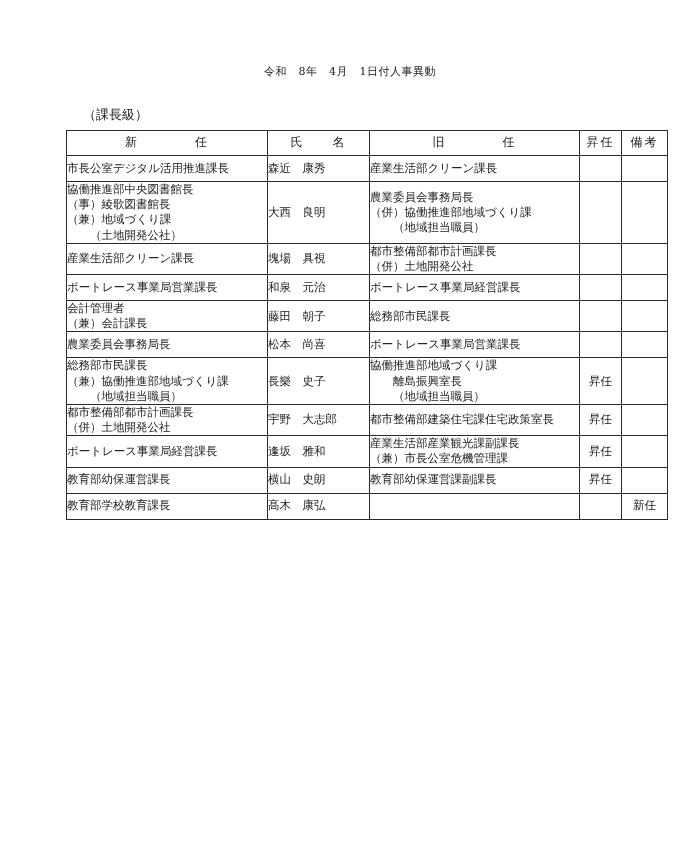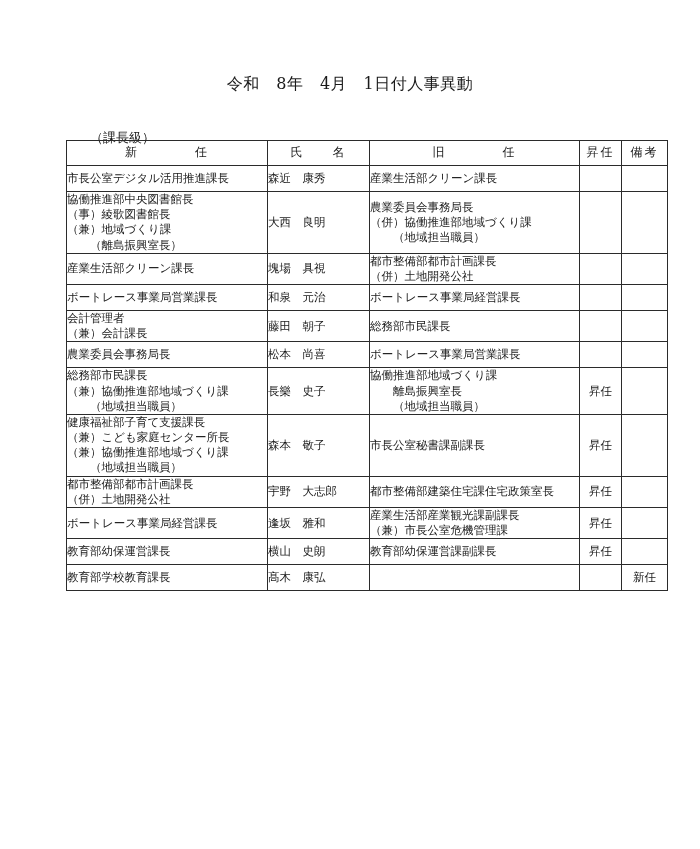"令和 8年 4月 1日付人事異動" .doc-title { font-size: 16px -> 11px; margin: 10px -> 0 }
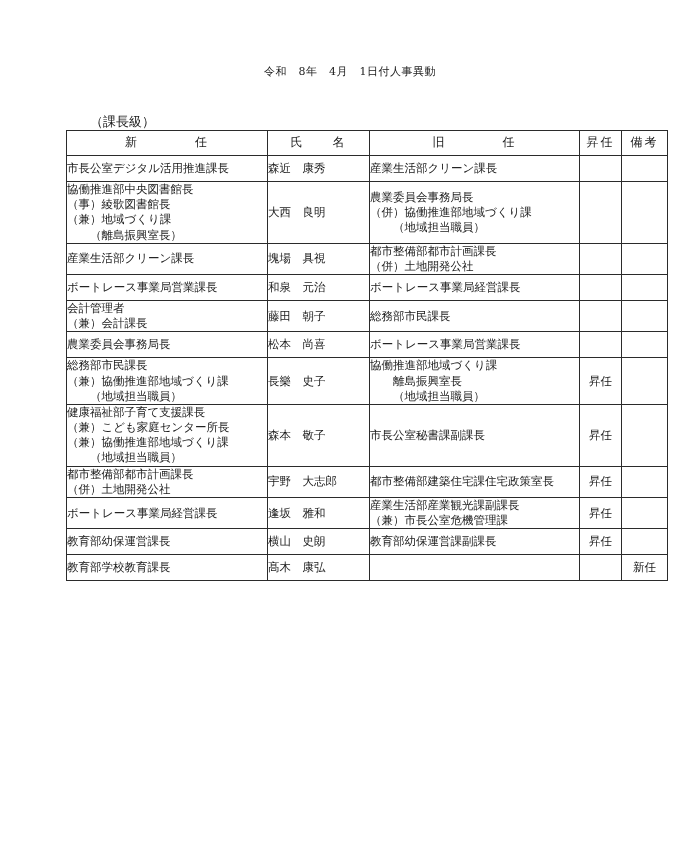"（課長級）" .doc-subtitle { margin: 12px -> 5px }
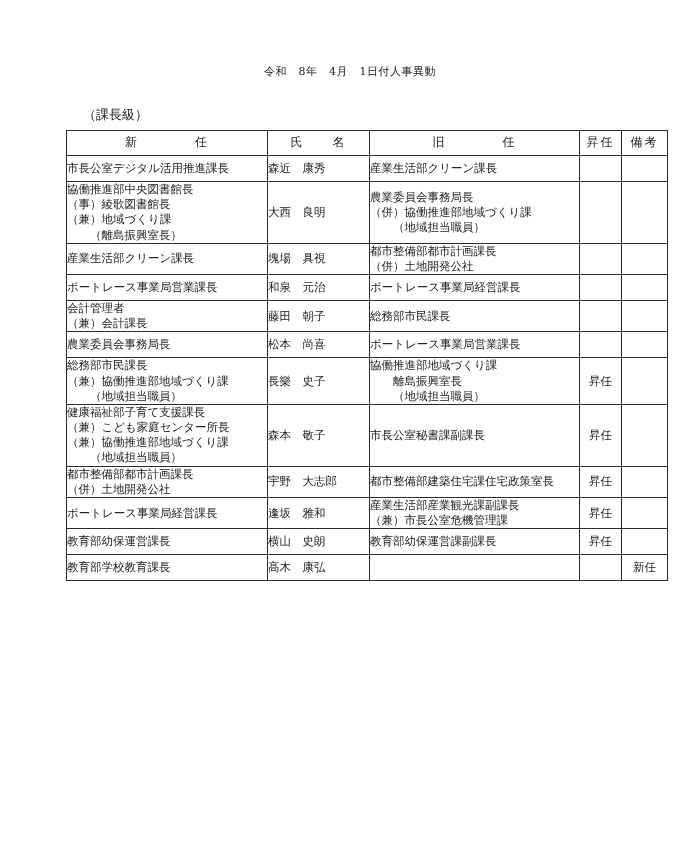"協働推進部中央図書館長" td.cell-new { text: 離島振興室長 -> 土地開発公社 }
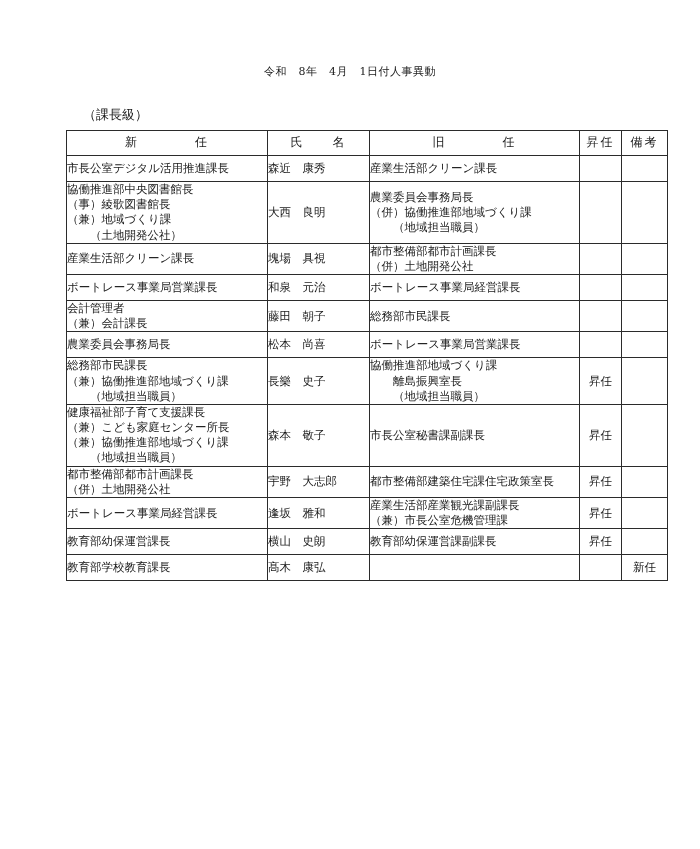"健康福祉部子育て支援課長" tr { html: <tr> <td>健康福祉部子育て支援課長 （兼）こども家庭センター所長 （兼）協働推進部地域づくり課 （地域担当職員）</td> <td>森本 敬子</td> <td>市長公室秘書課副課長</td> <td>昇任</td> <td></td> </tr> -> none }
